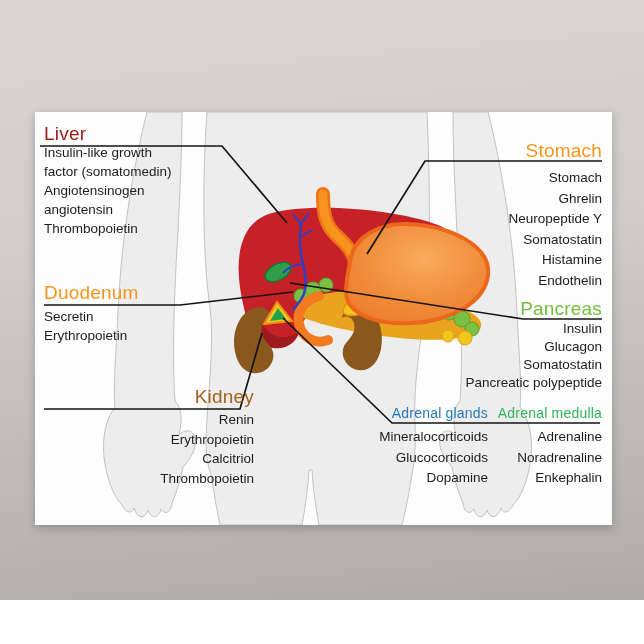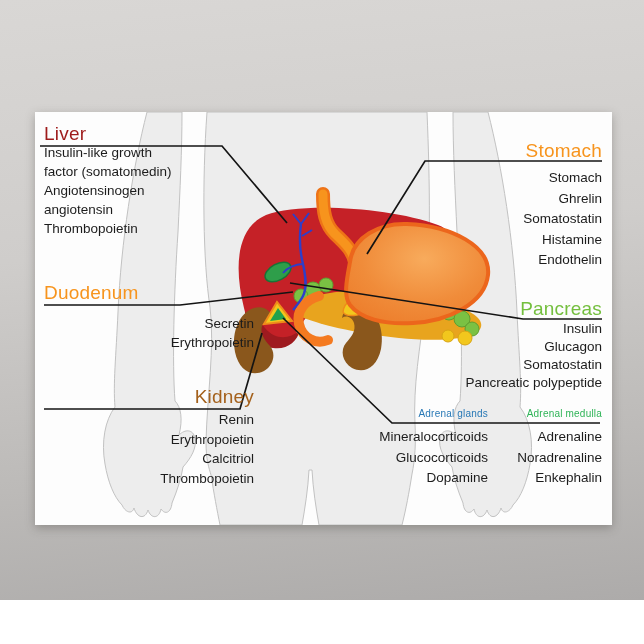"Neuropeptide Y" div.line { html: none -> <div>Neuropeptide Y</div> }
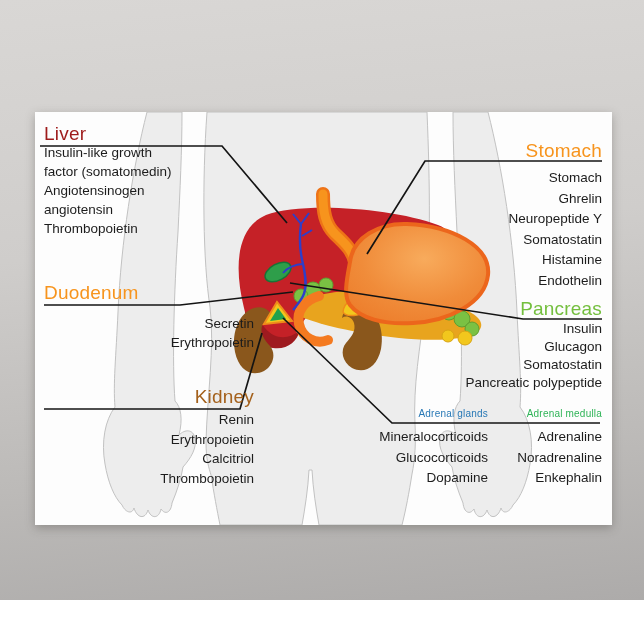"Secretin" #sec-duodenum .lines { margin-top: 12px -> 5px; text-align: right -> none }
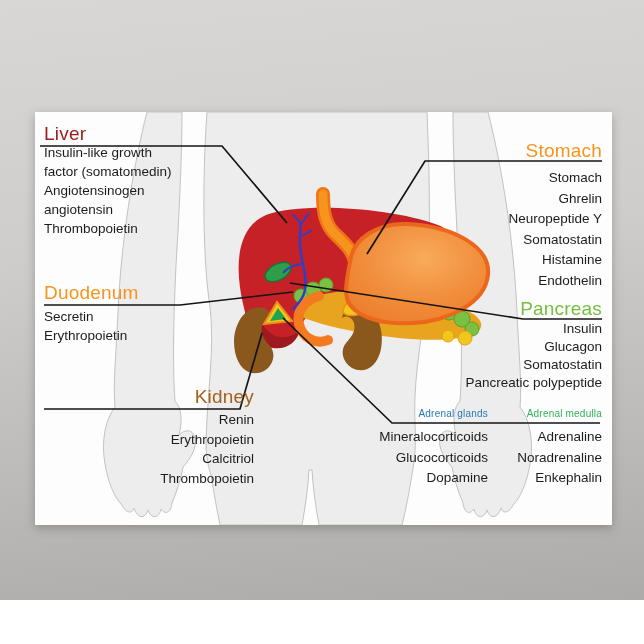"Adrenal glands" .adrenal-col h2 { font-size: 10px -> 14px }
